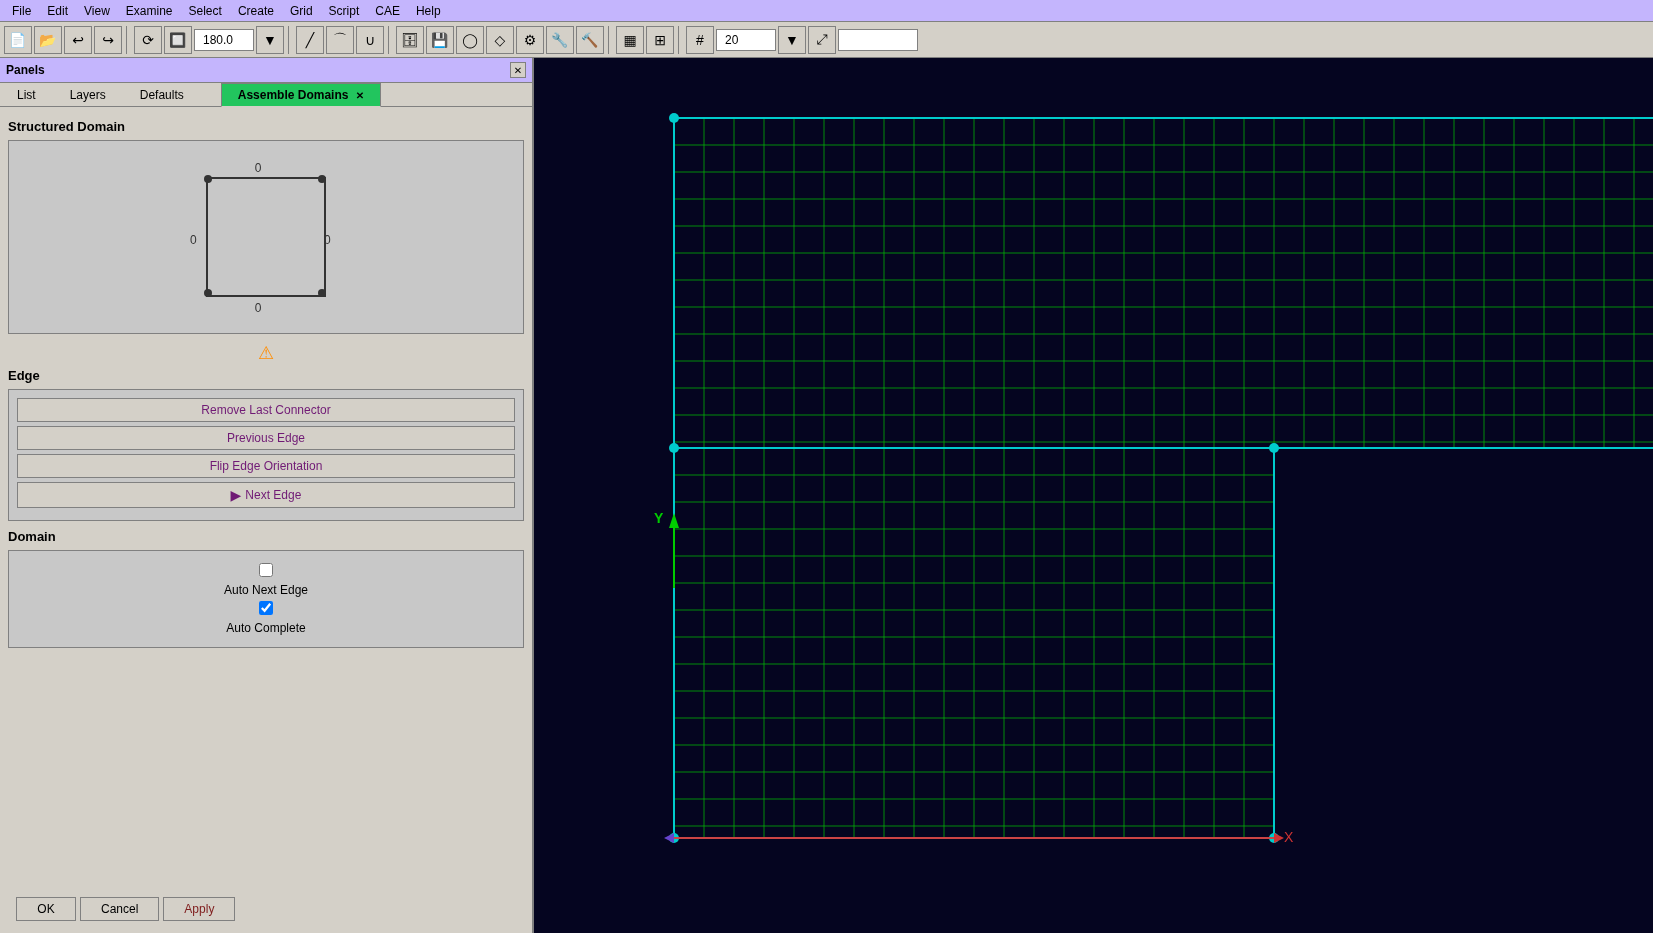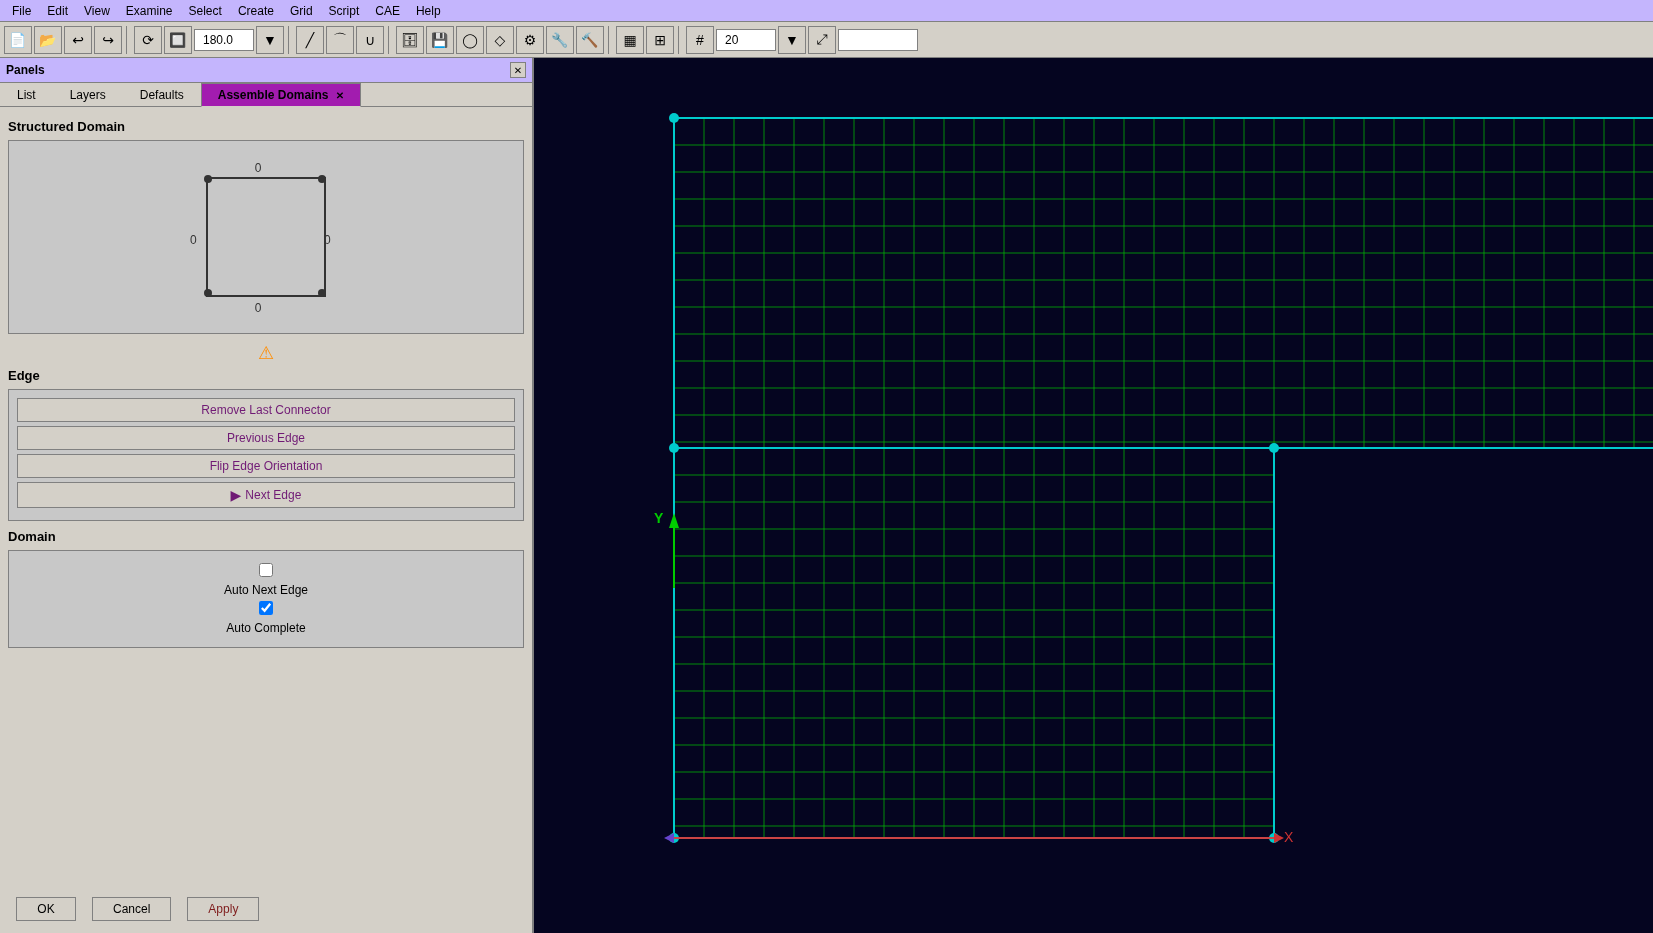"Assemble Domains ✕" .tab.active { background: #a21caf -> #22c55e; margin-left: none -> 20px }
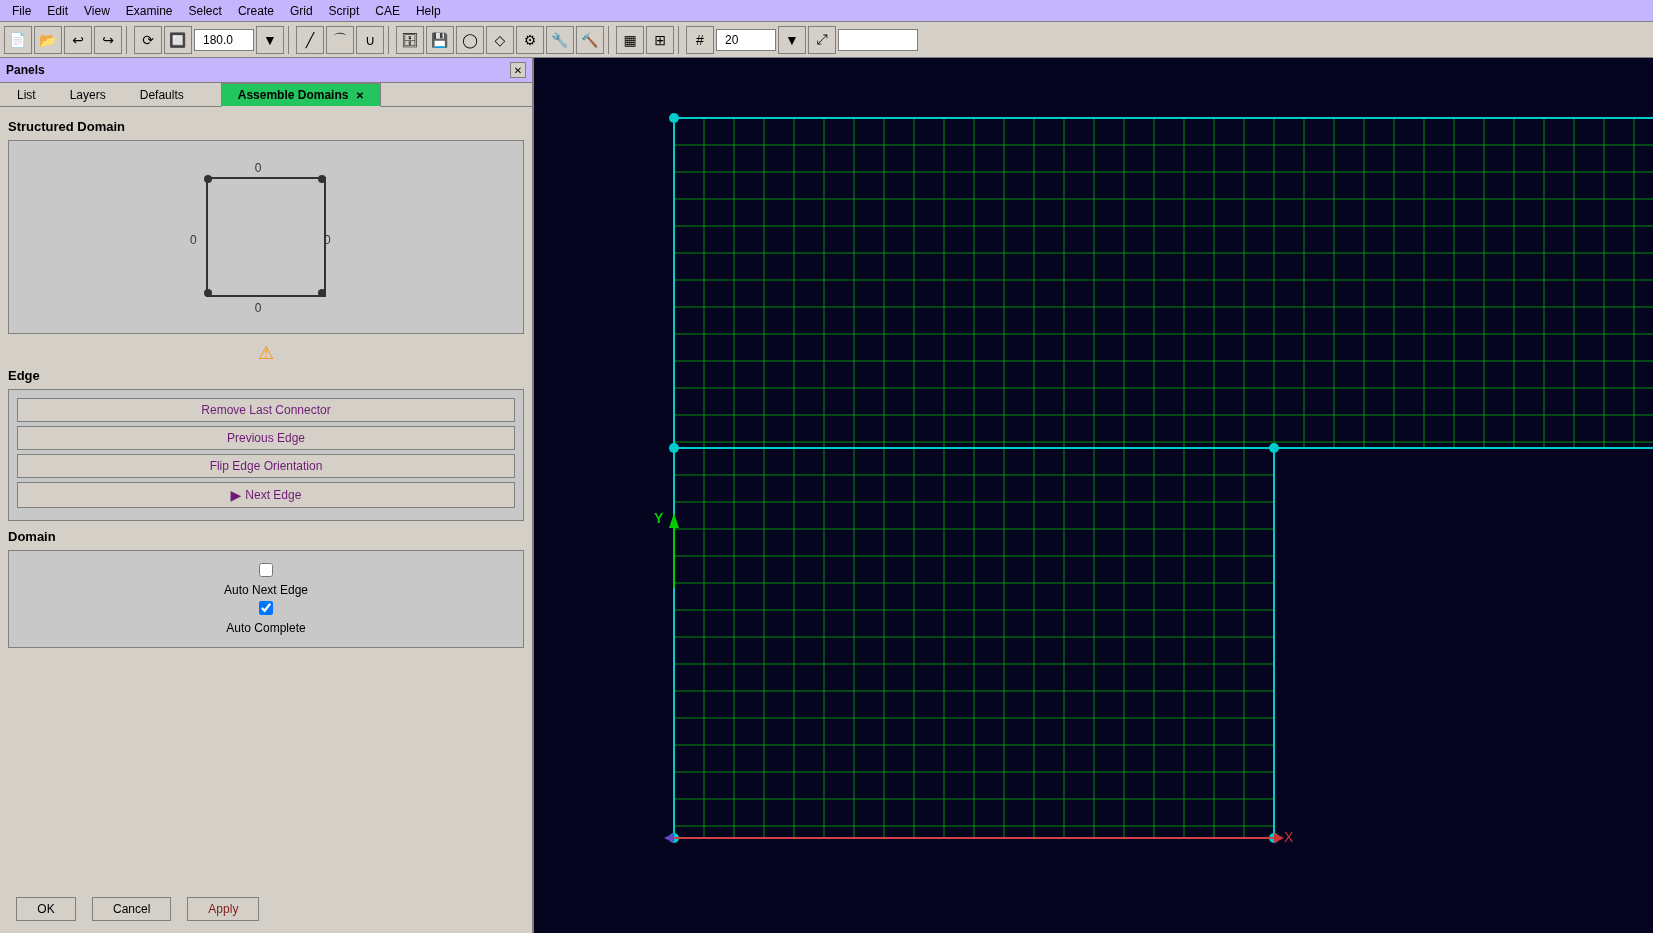"OK" .bottom-buttons { gap: 16px -> 4px }
